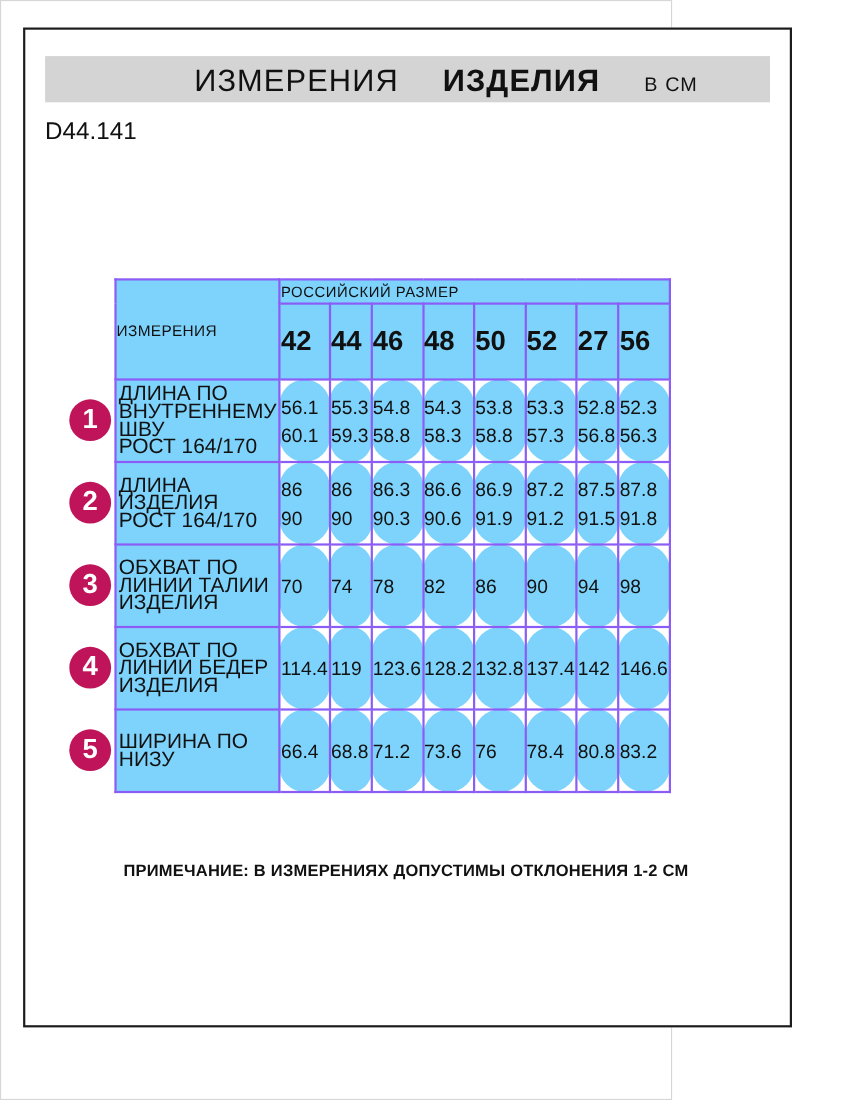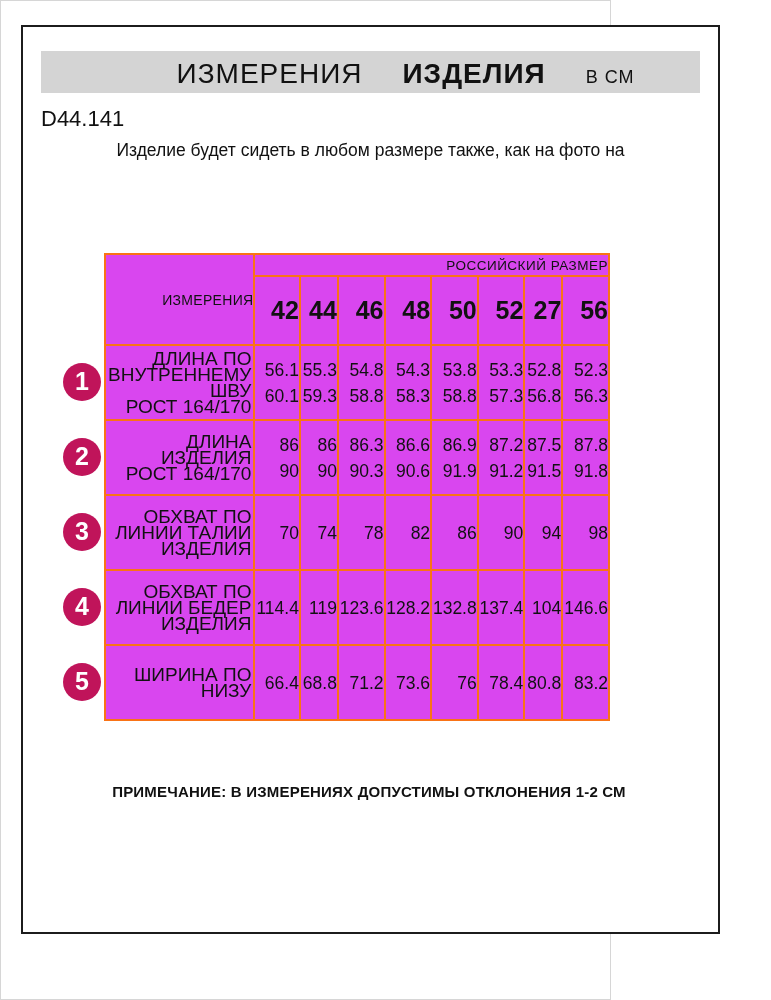"Изделие будет сидеть в любом" div { html: <div>Изделие будет сидеть в любом размере также, как на фото на</div> -> none }
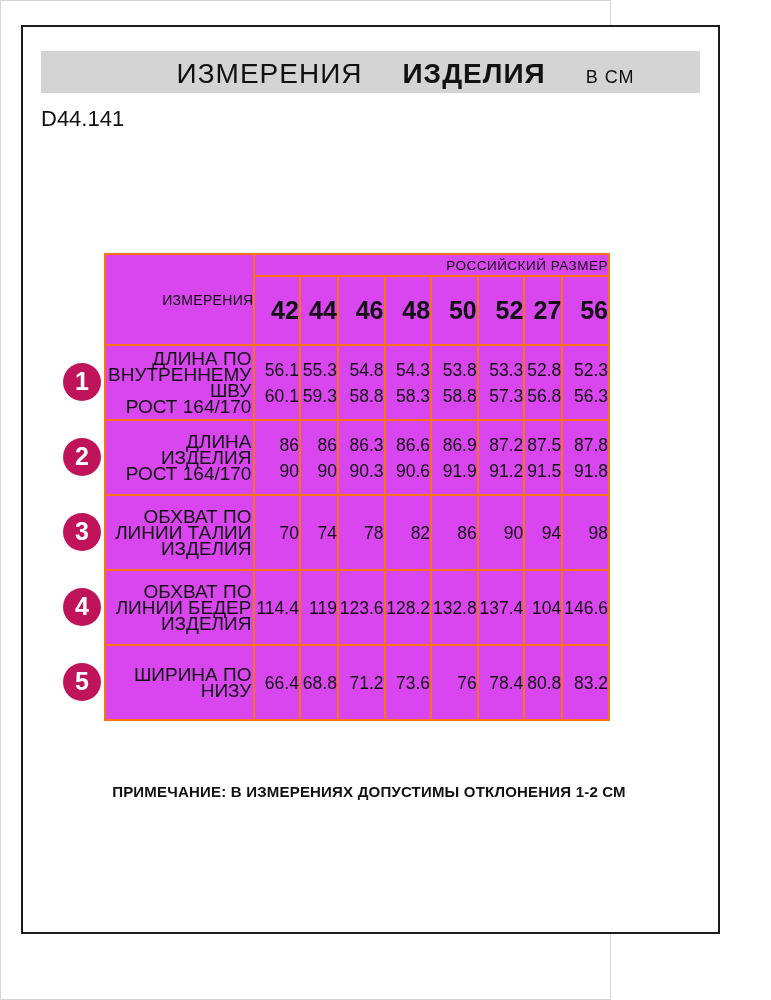"РОССИЙСКИЙ РАЗМЕР" .size-table th, .size-table td { background: #d946ef -> #7dd3fc; border: 2px solid #f97316 -> 2px solid #8b5cf6; text-align: right -> left }
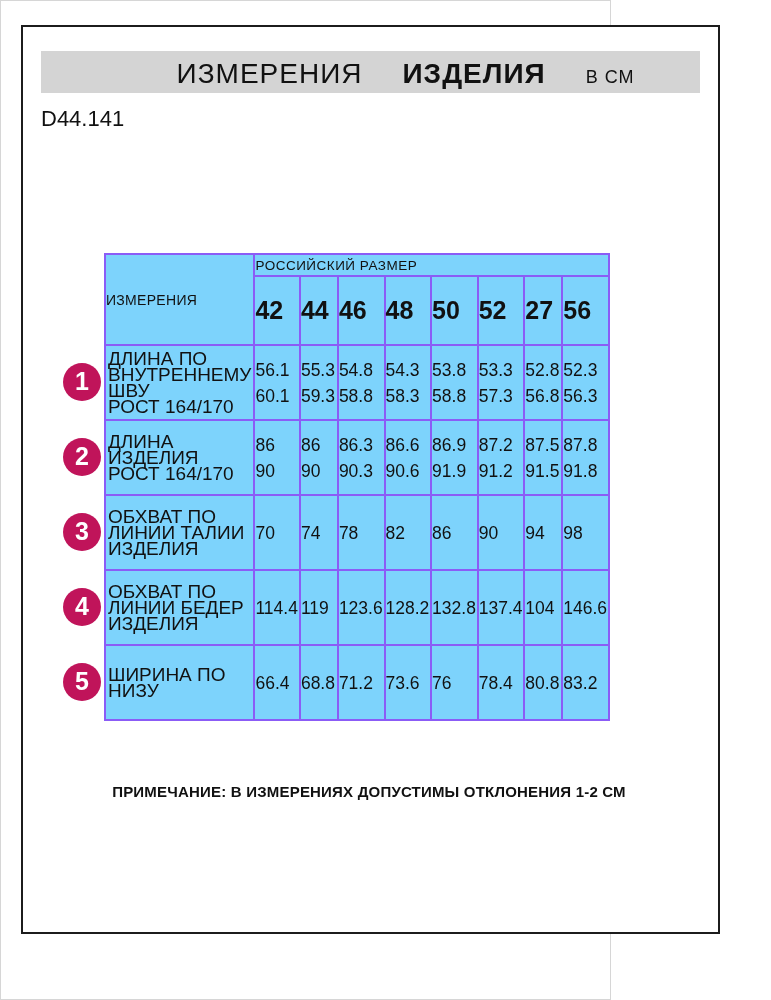"56.1" .value-cell { border-radius: none -> 23px }
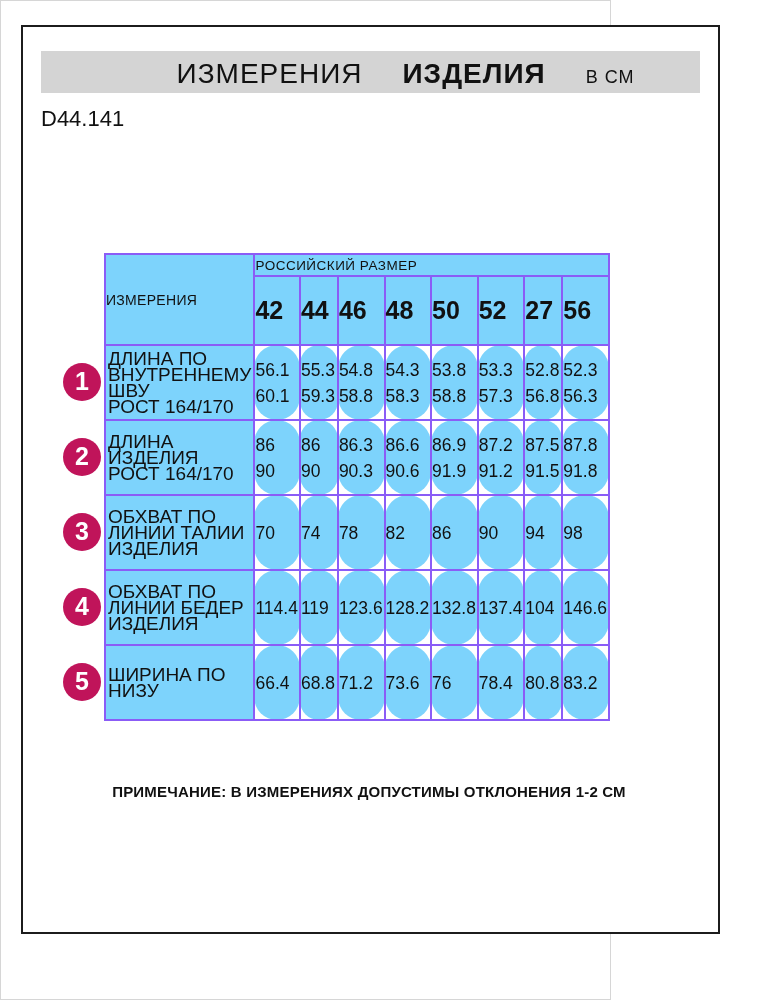"104" div { text: 104 -> 142 }
